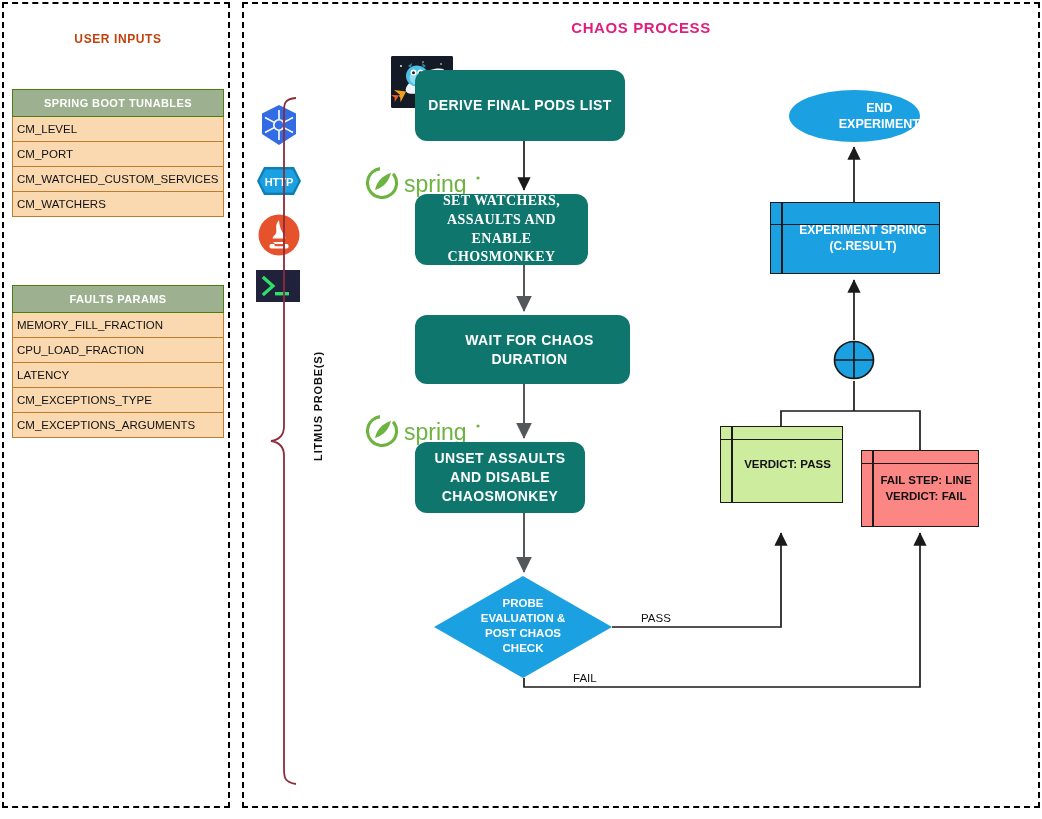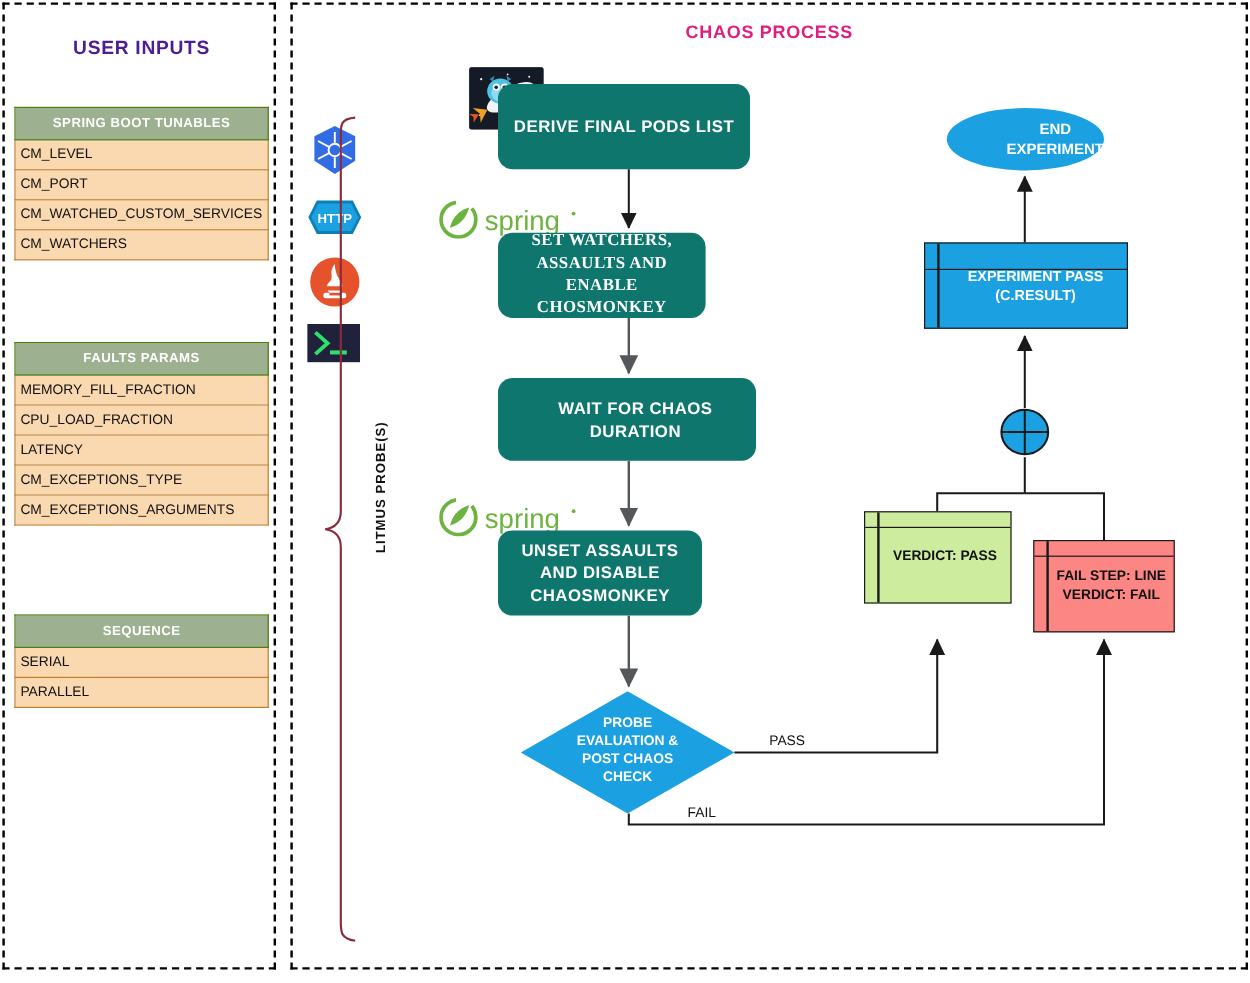"USER INPUTS" #user-inputs-title { color: #4c1d95 -> #c2410c; font-size: 16px -> 12px }
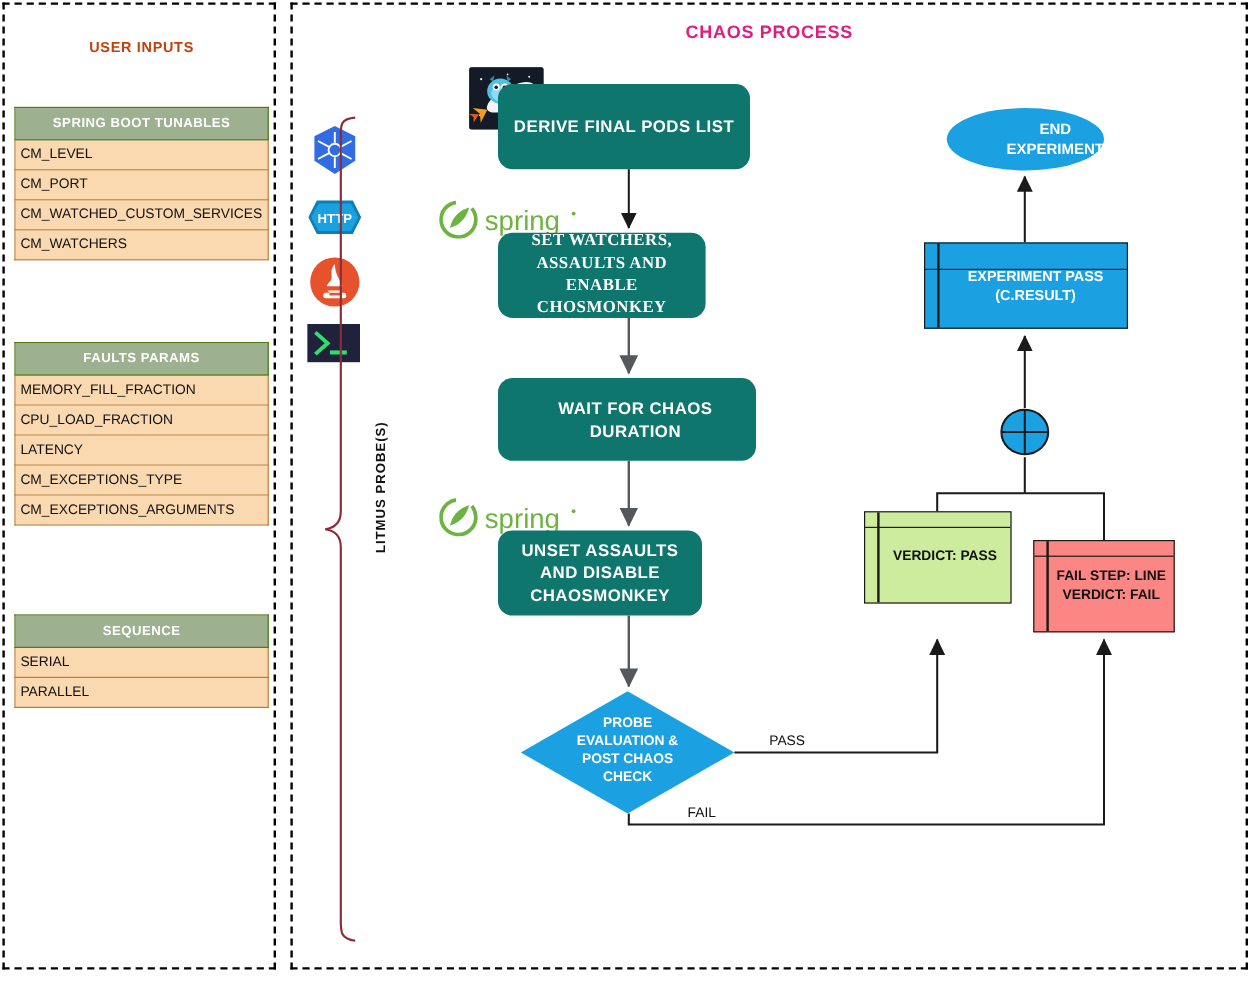"EXPERIMENT PASS" div { text: PASS -> SPRING }
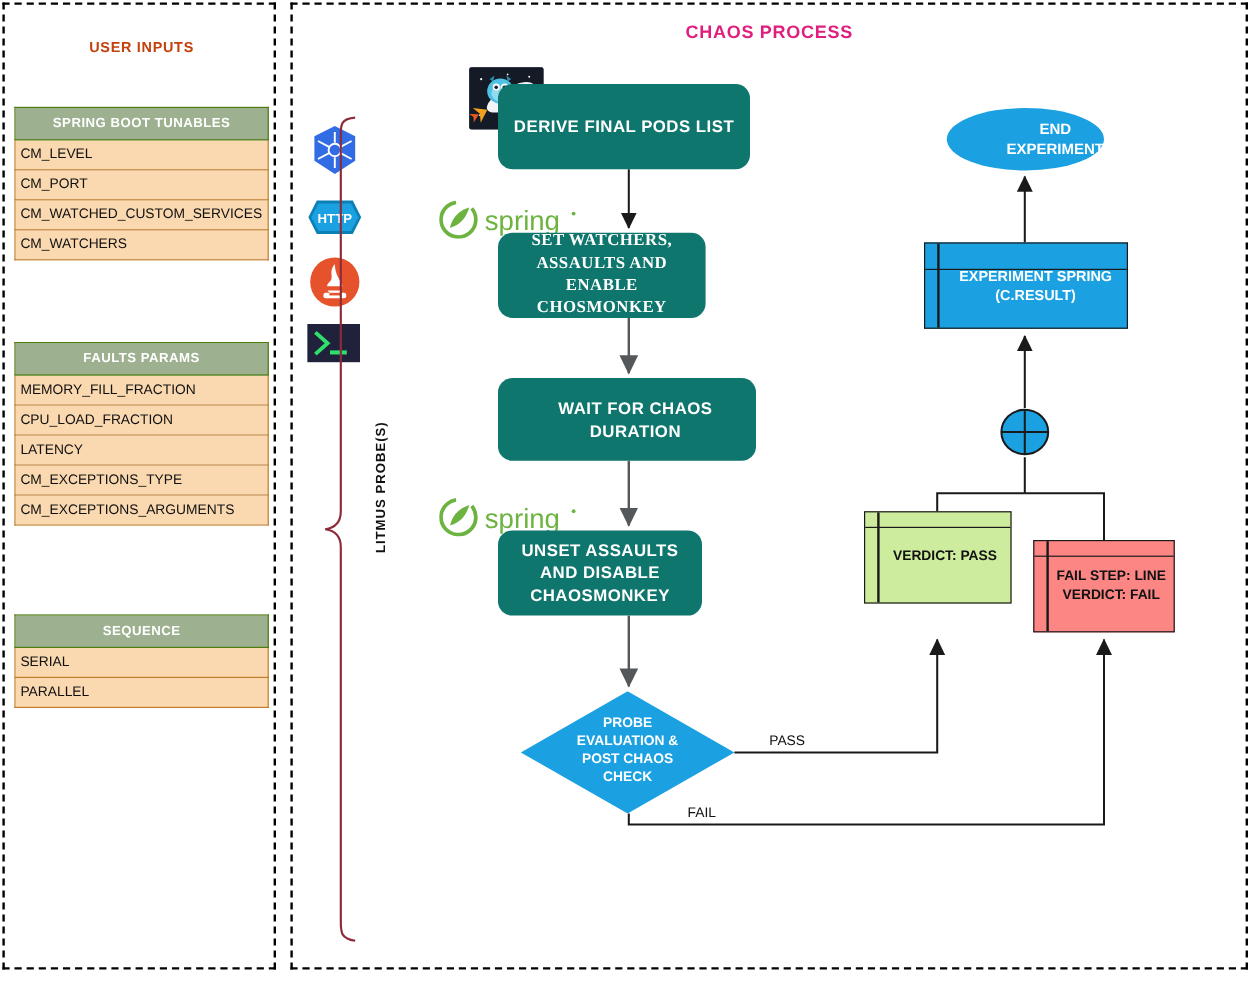"SEQUENCE" table.ui-table { html: <table> <thead> <tr> <th>SEQUENCE</th> </tr> </thead> <tbody> <tr> <td>SERIAL</td> </tr> <tr> <td>PARALLEL</td> </tr> </tbody> </table> -> none }
